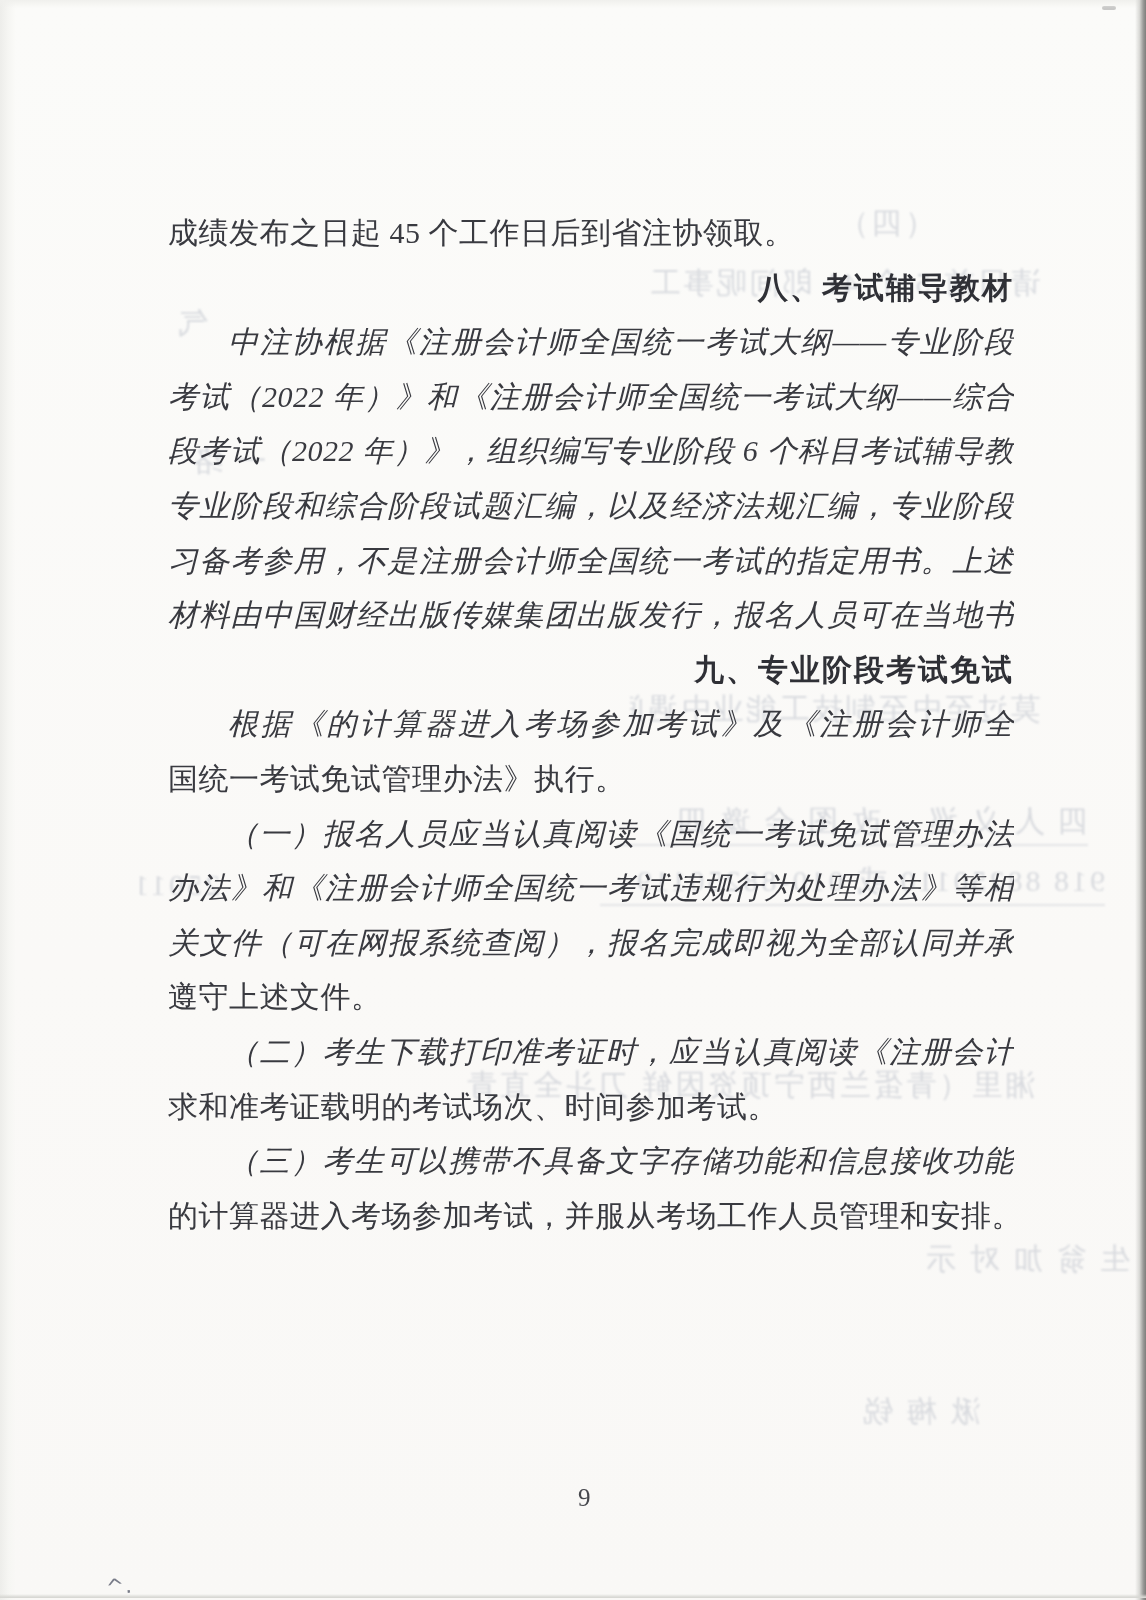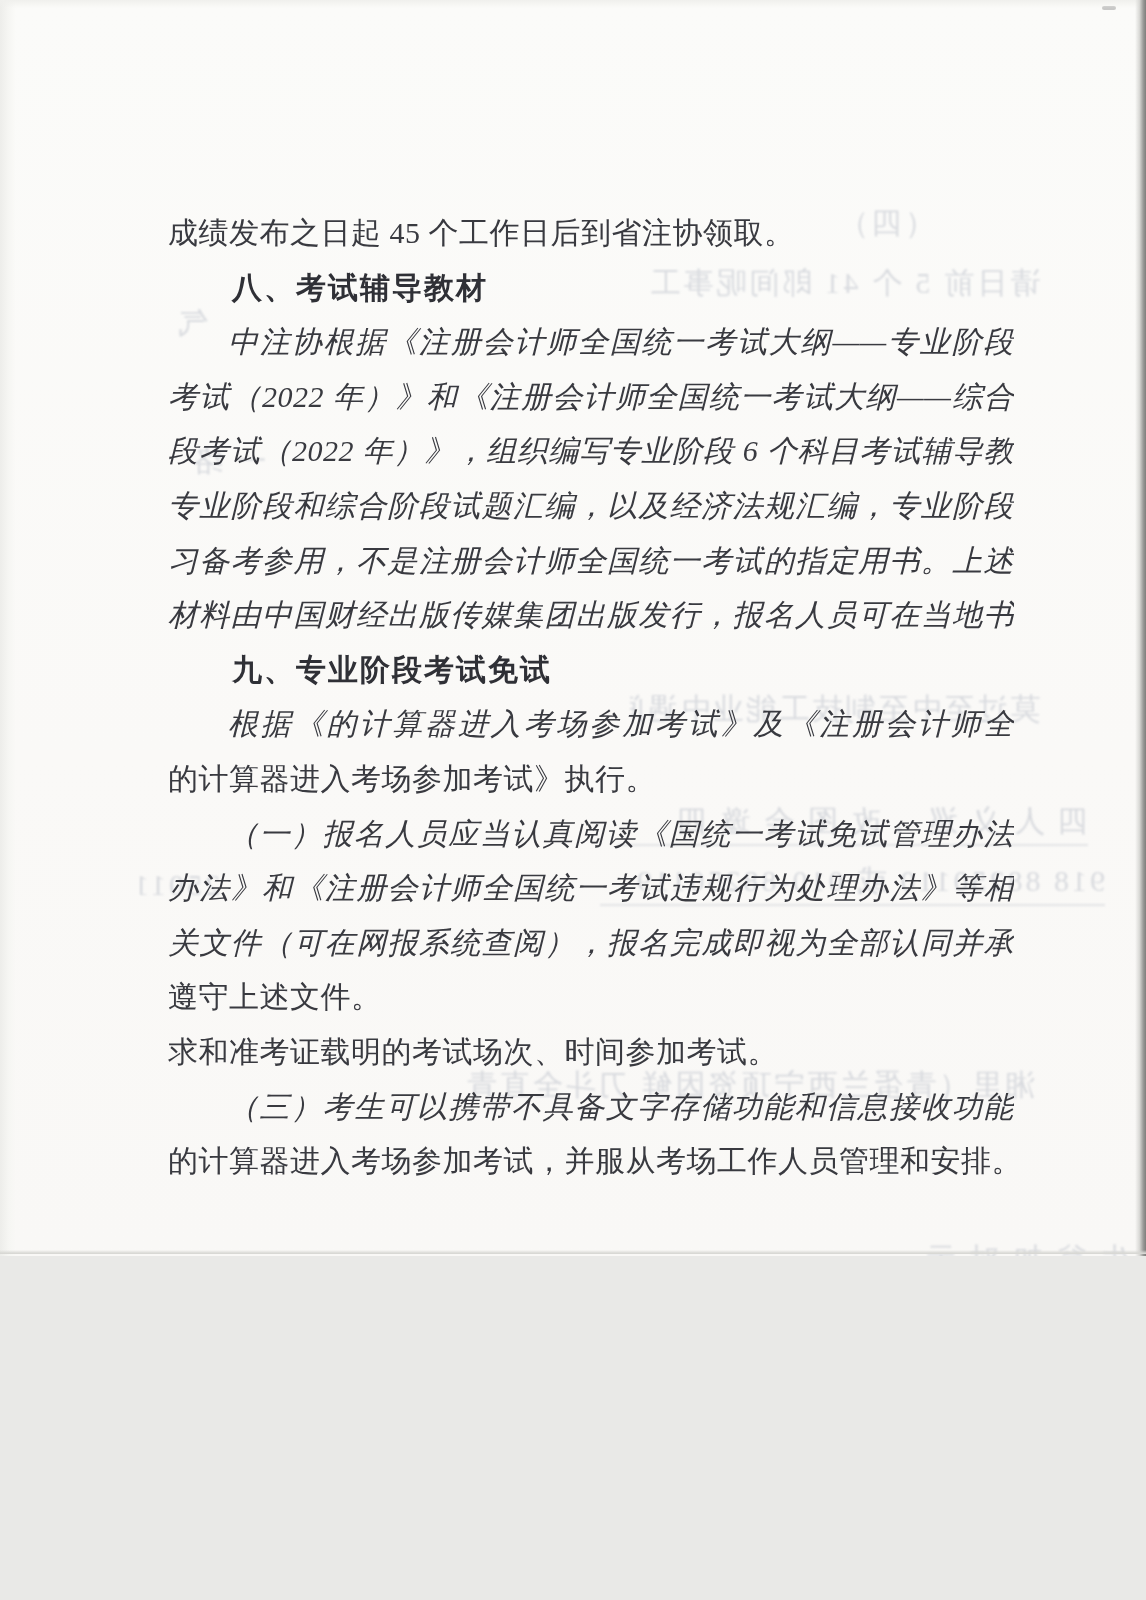"成绩发布之日起 45 个工作日后到省注协领取。" .page { height: 1256px -> 1600px }
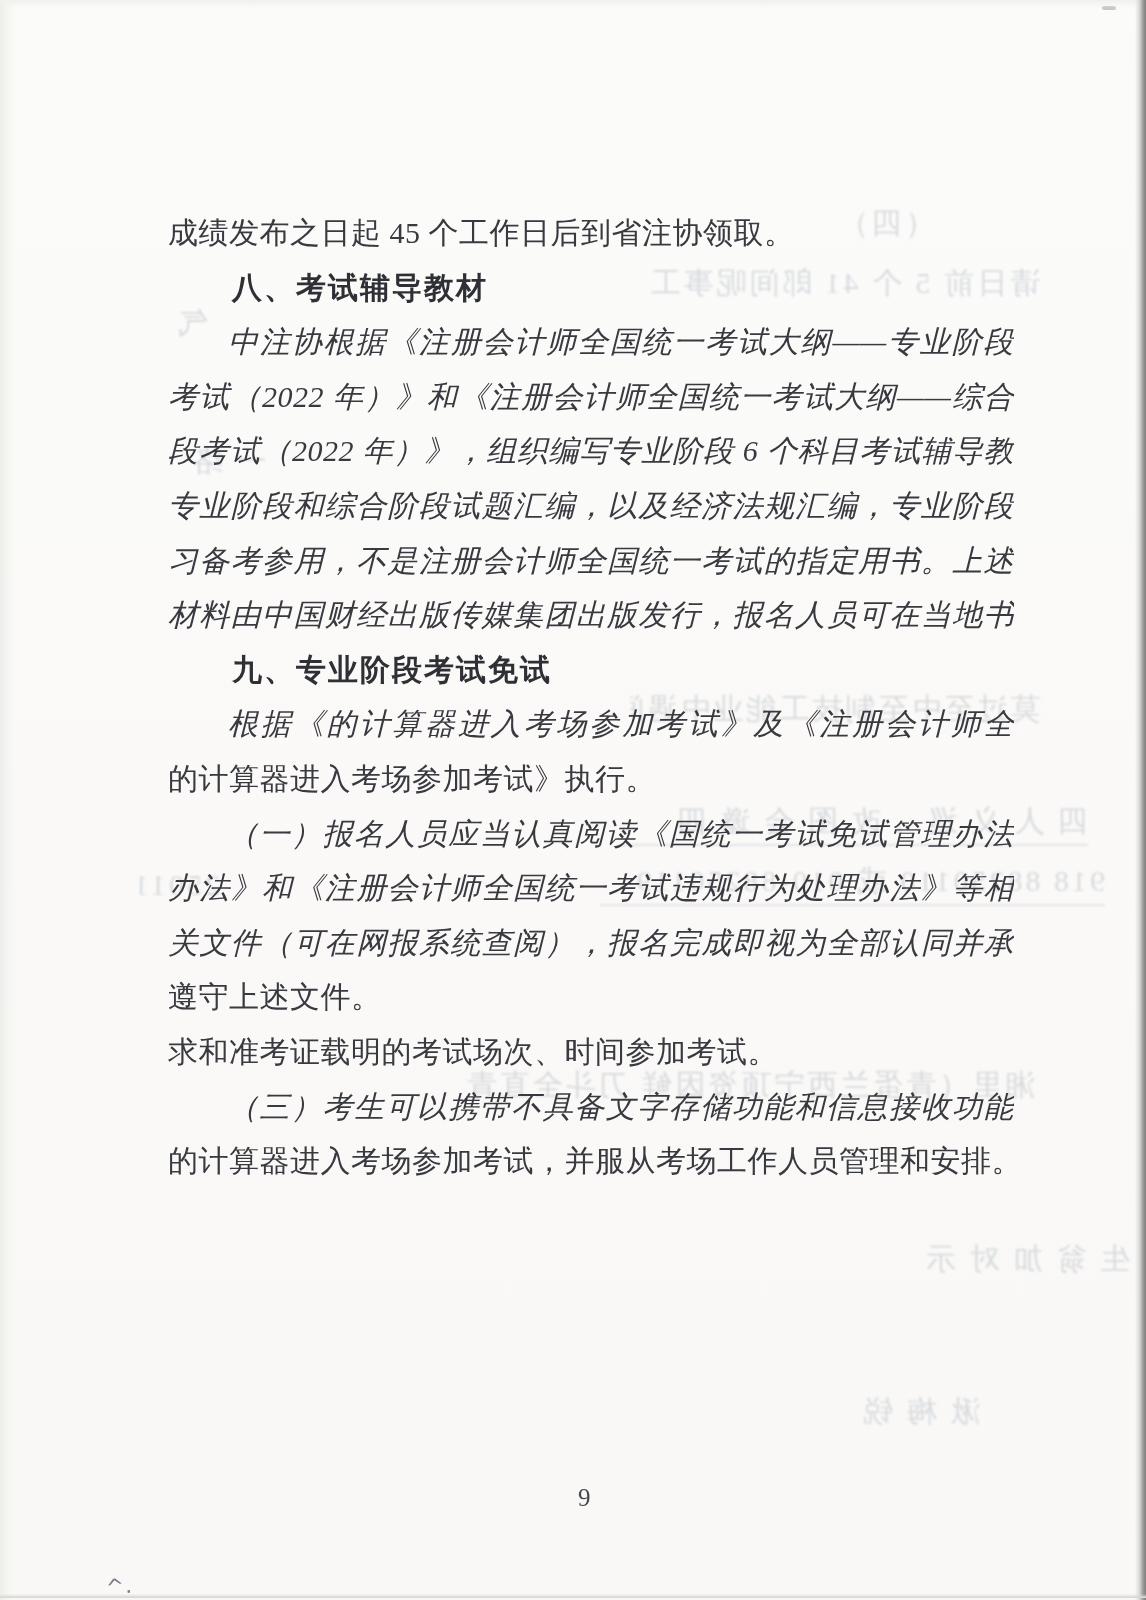"八、考试辅导教材" .line.heading { text-align: none -> right }
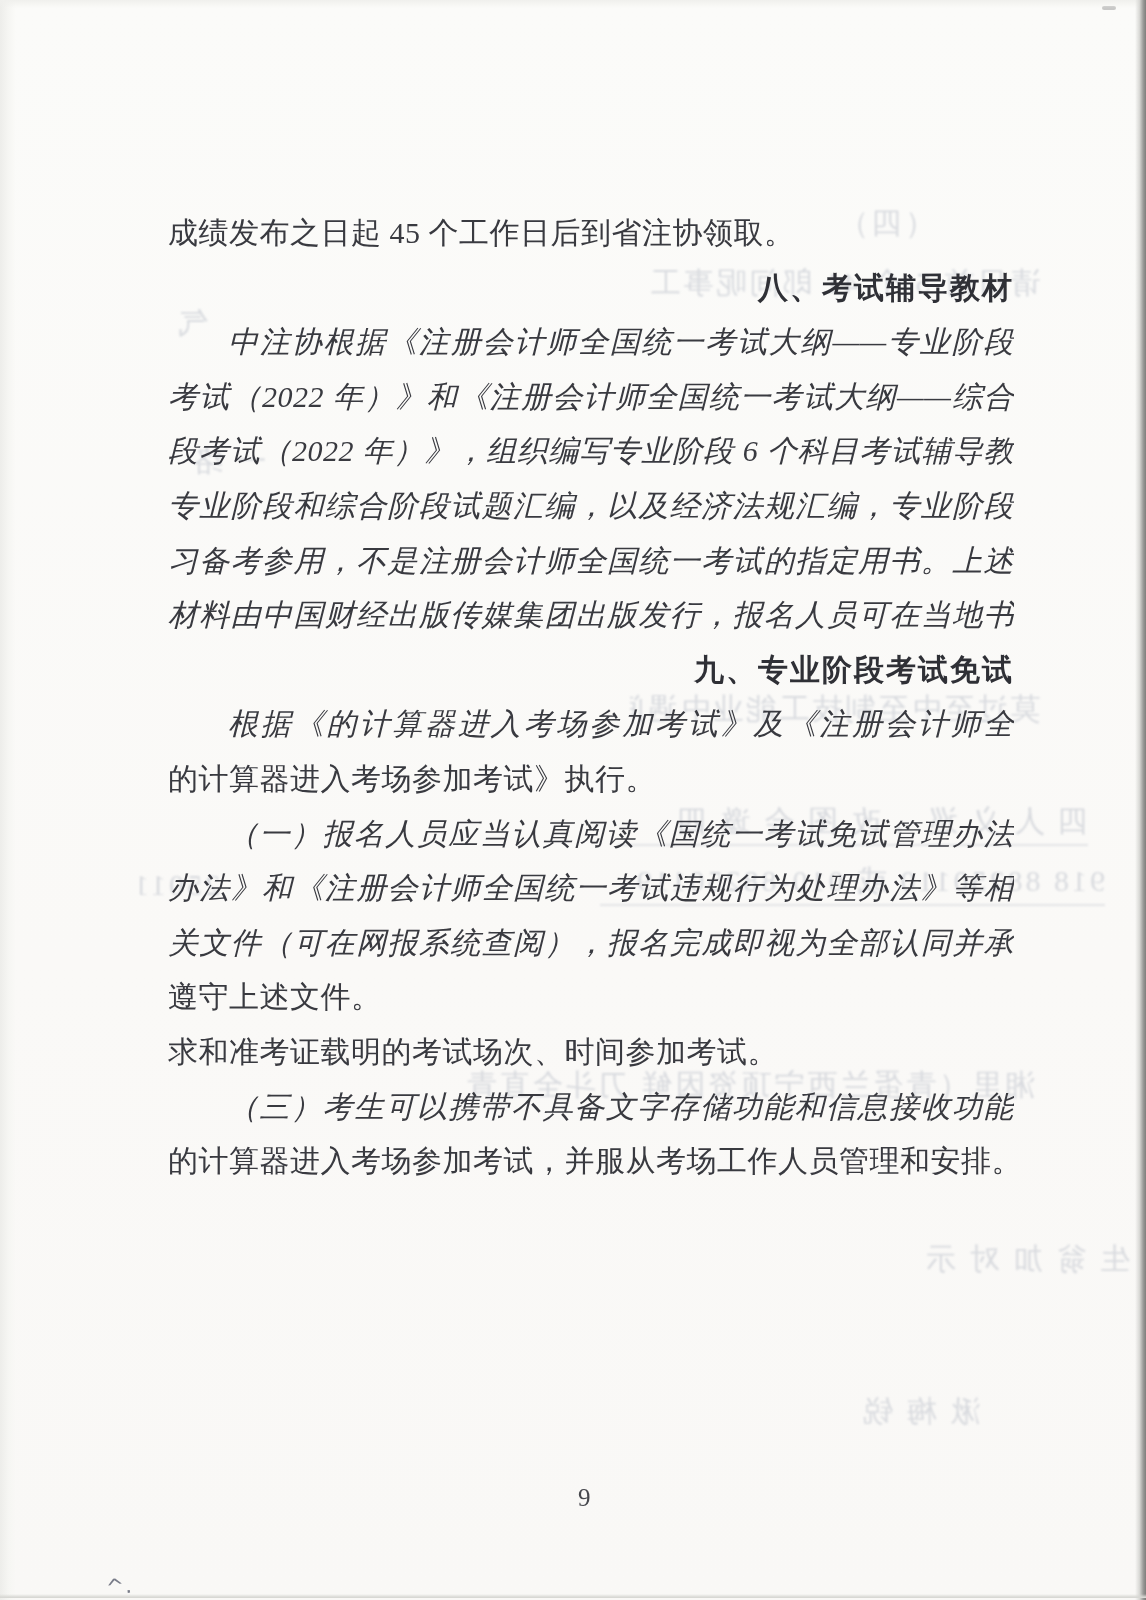"的计算器进入考场参加考试》执行。" div.line { text: 的计算器进入考场参加考试 -> 国统一考试免试管理办法 }
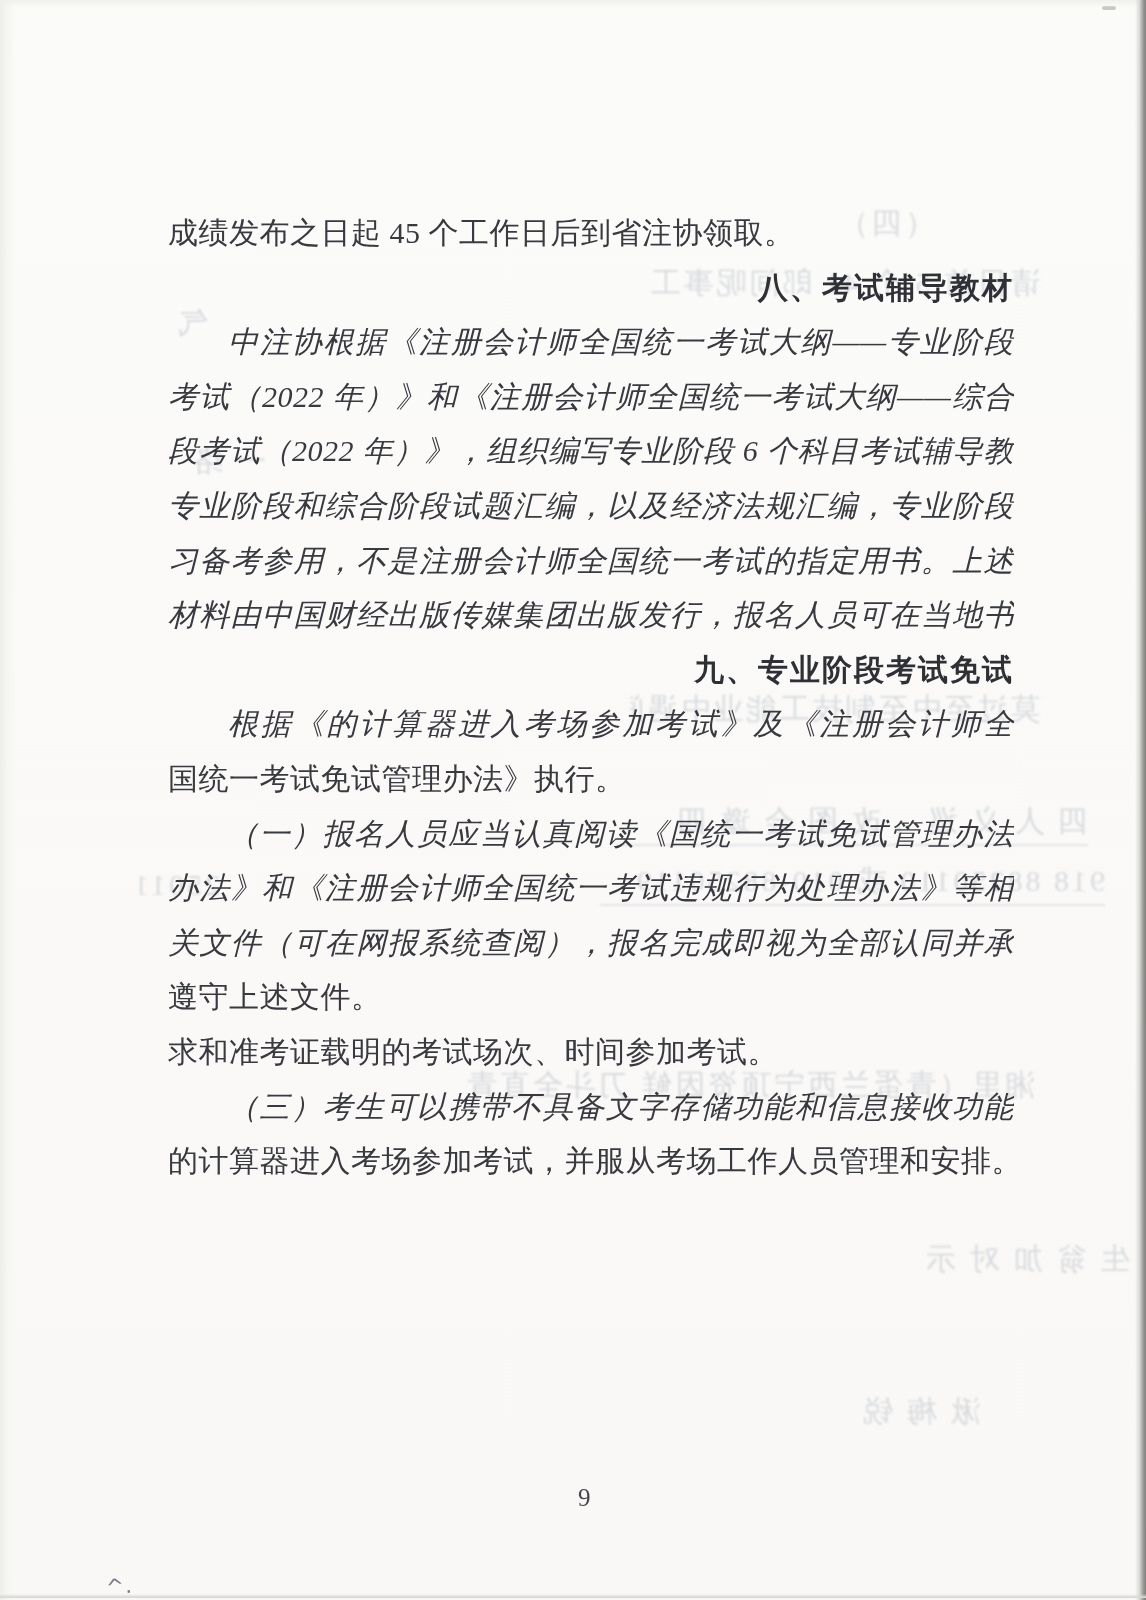"（二）考生下载打印准考证时，应当认真阅读《注册会计" div.line { html: none -> <div>（二）考生下载打印准考证时，应当认真阅读《注册会计</div> }
